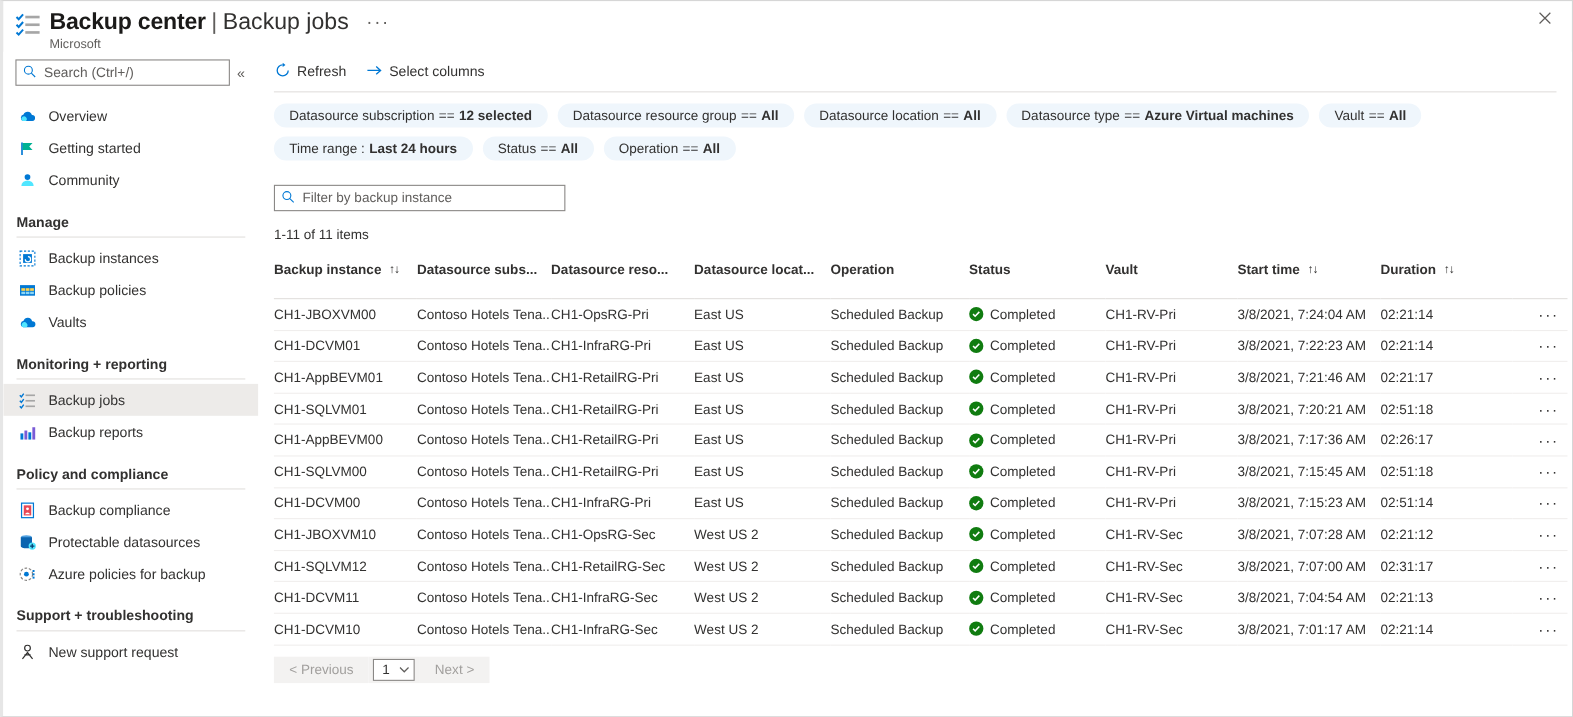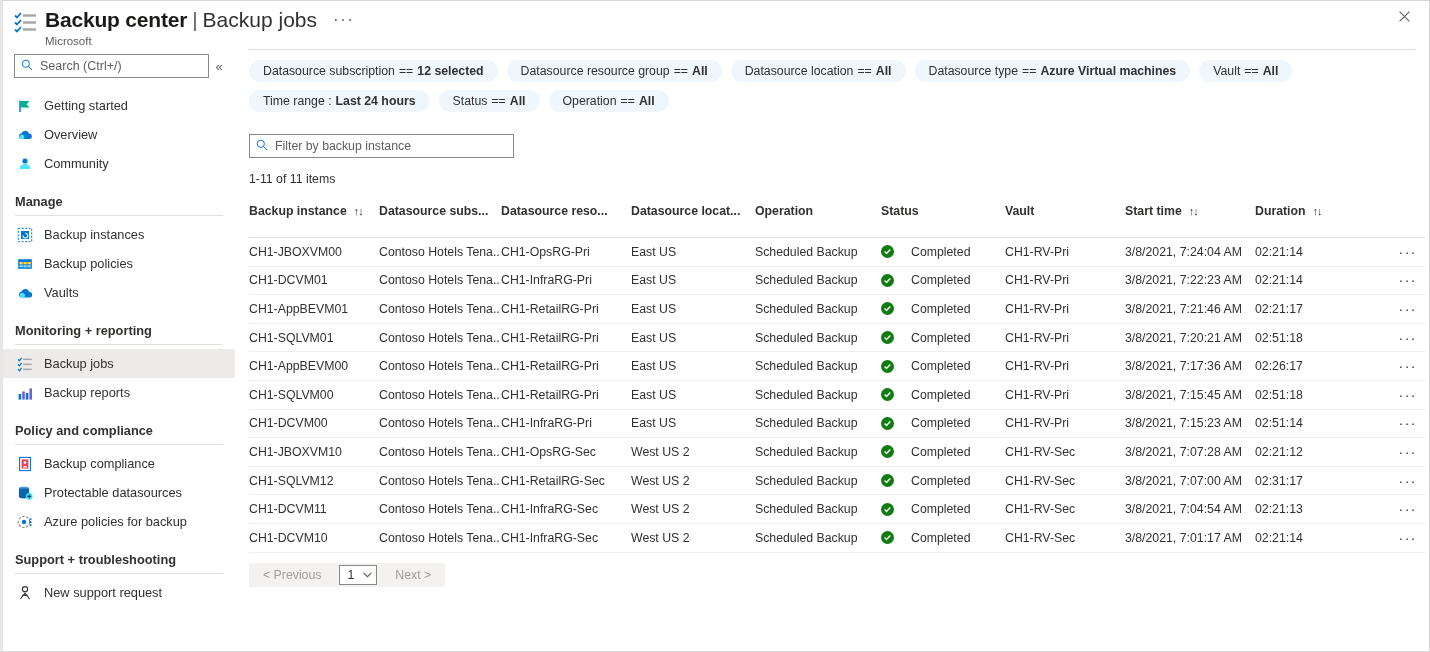"Refresh" div.cmdbar { html: none -> <div> <div> <span> <svg> <path></path> <path></path> </svg> </span> <span>Refresh</span> </div> <div> <span> <svg> <path></path> </svg> </span> <span>Select columns</span> </div> </div> }
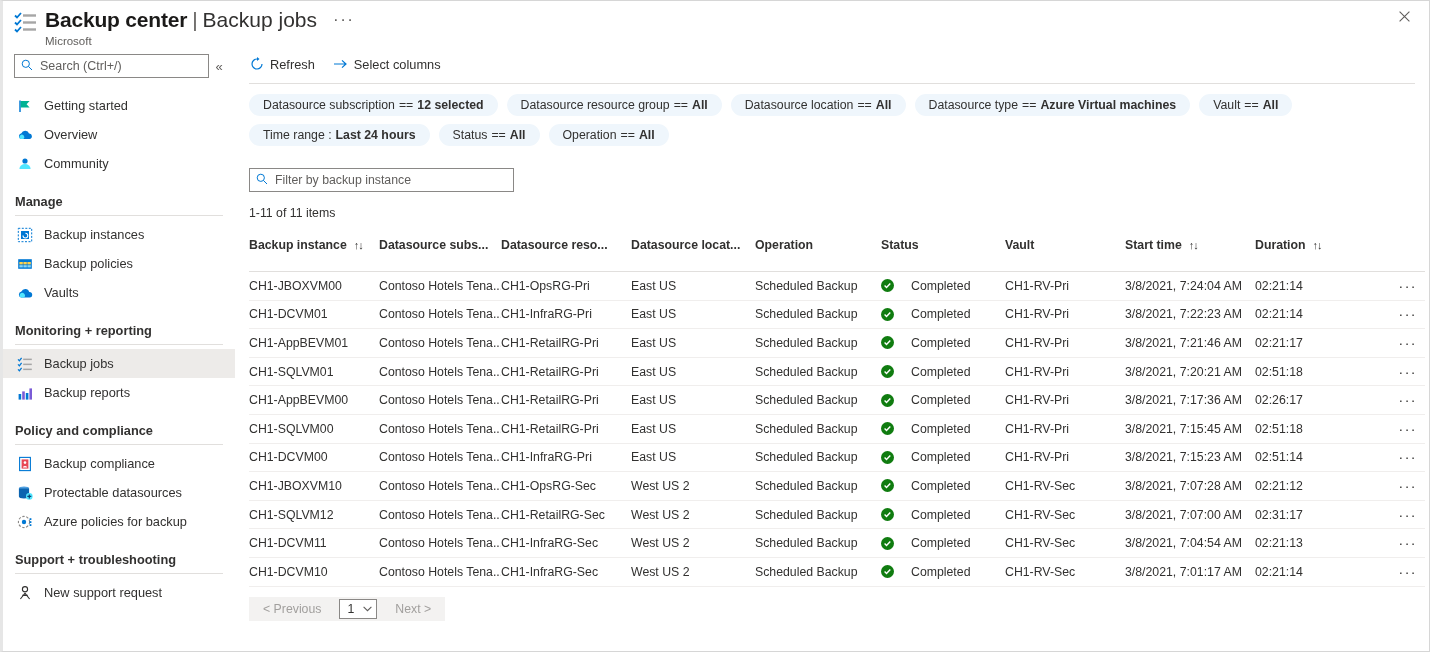"Getting started" div.nav-item { order: before "Overview" -> after "Overview" }
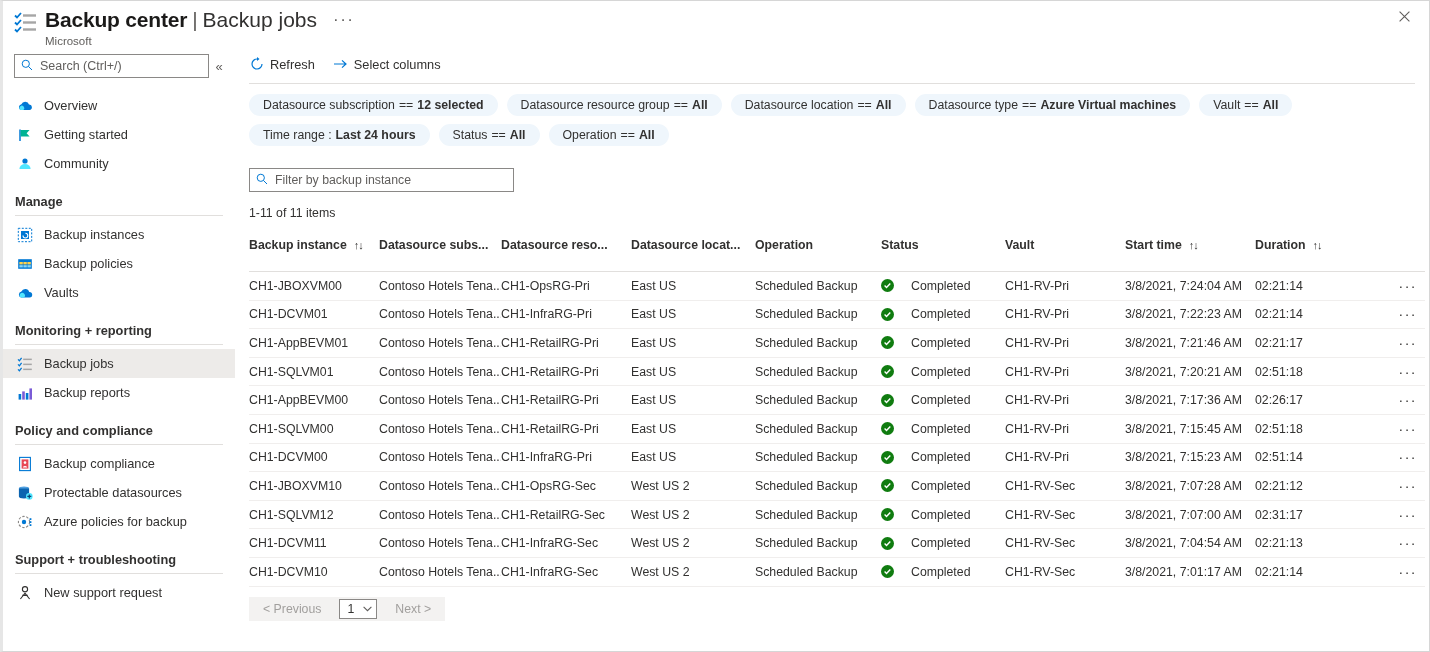"Completed" .status-wrap { gap: 17px -> 6px }
